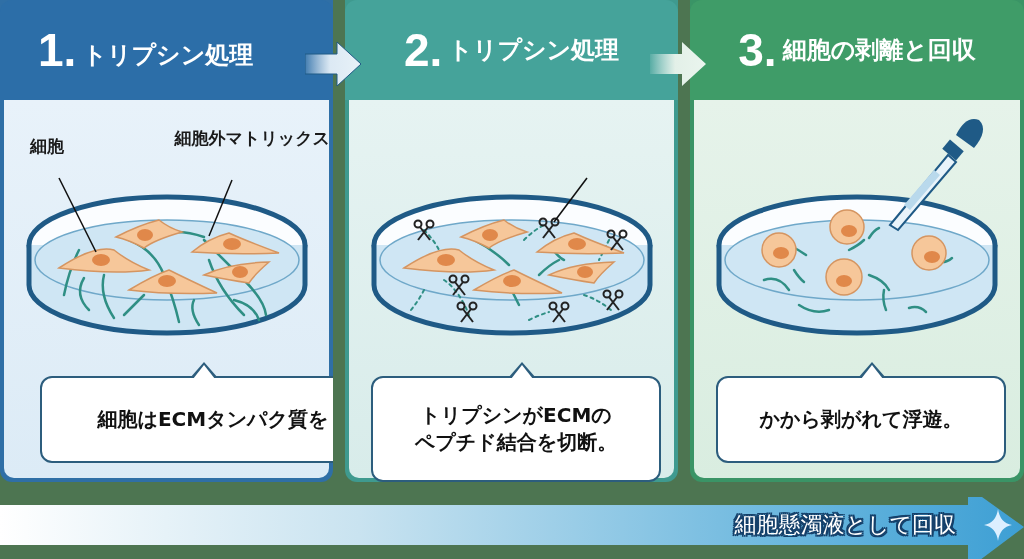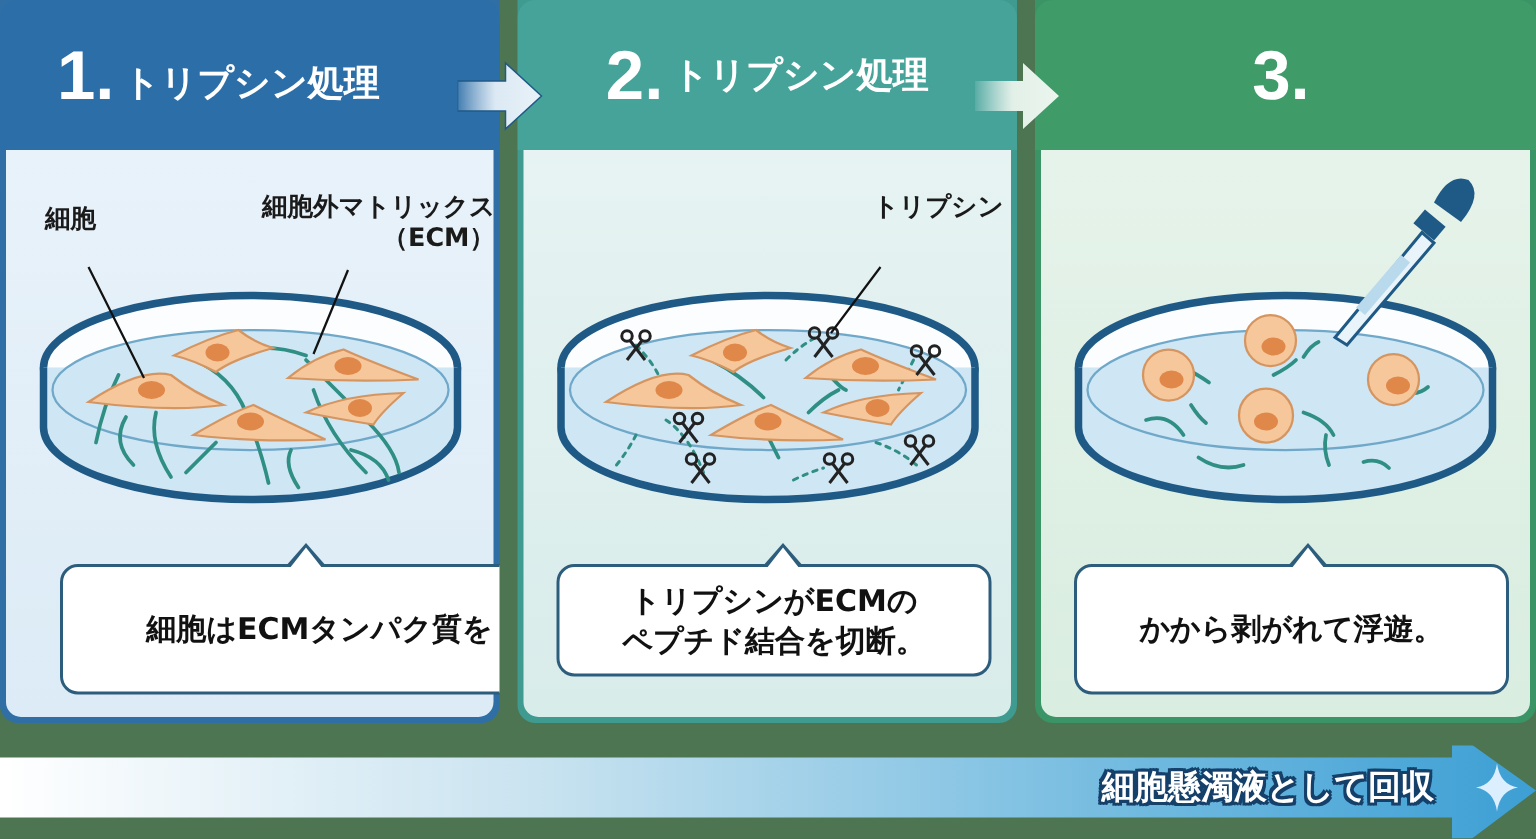"細胞の剥離と回収" div.step-title { html: none -> <div>細胞の剥離と回収</div> }
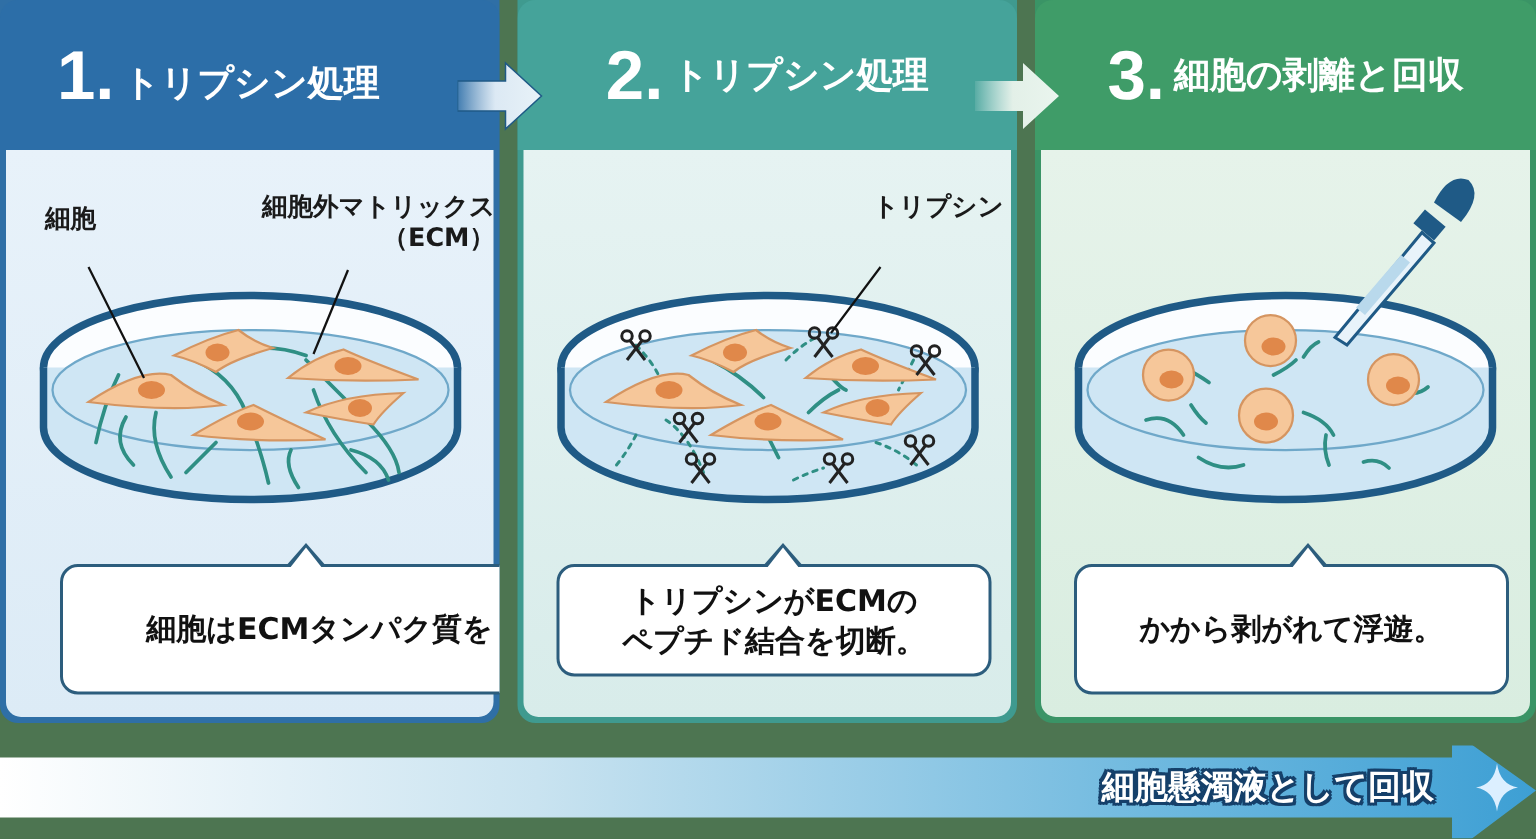"トリプシン" div { html: <div>トリプシン</div> -> none }
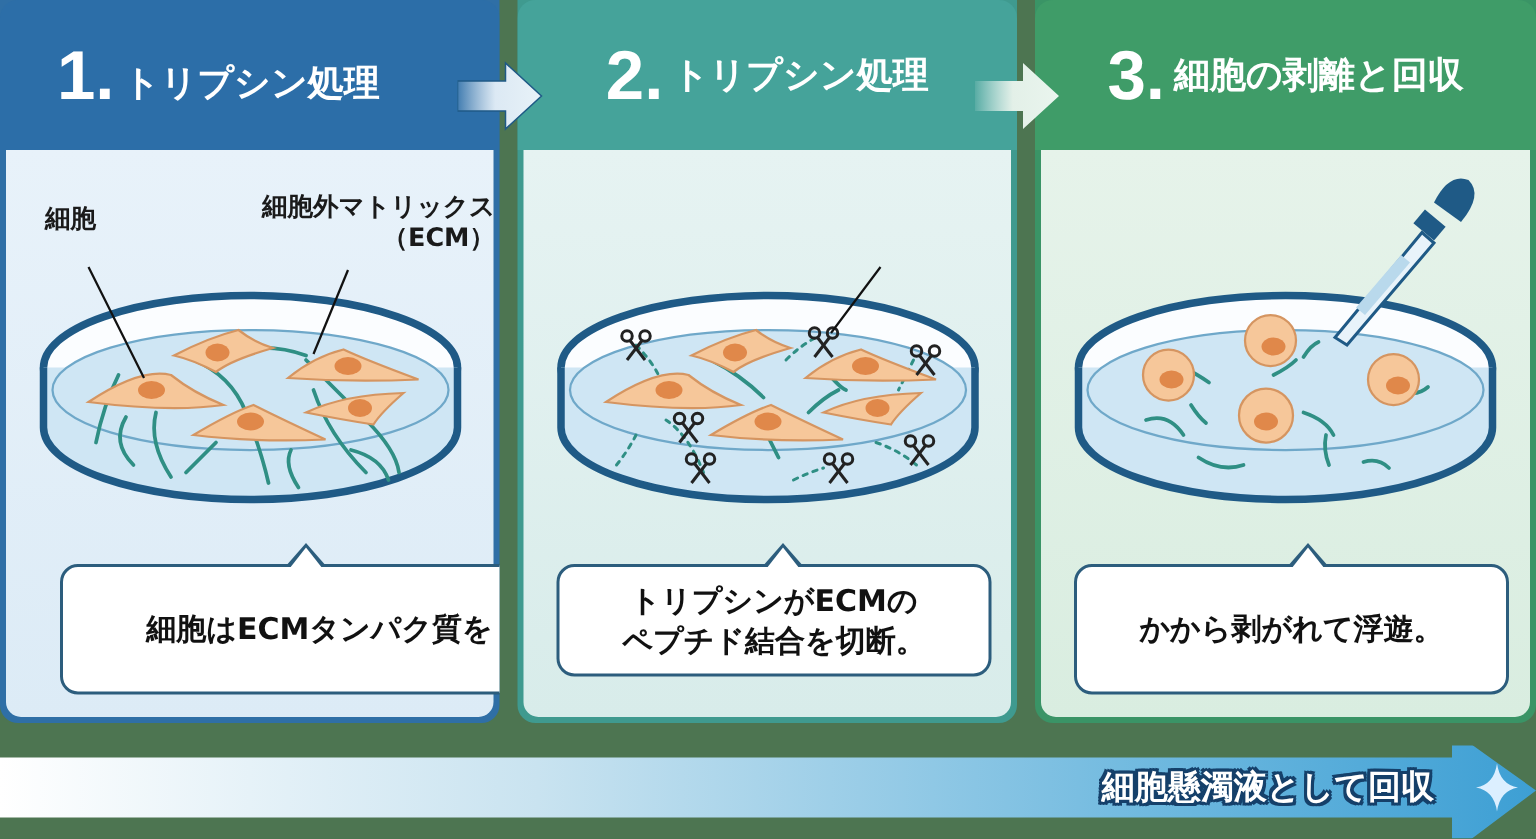"（ECM）" div { html: <div>（ECM）</div> -> none }
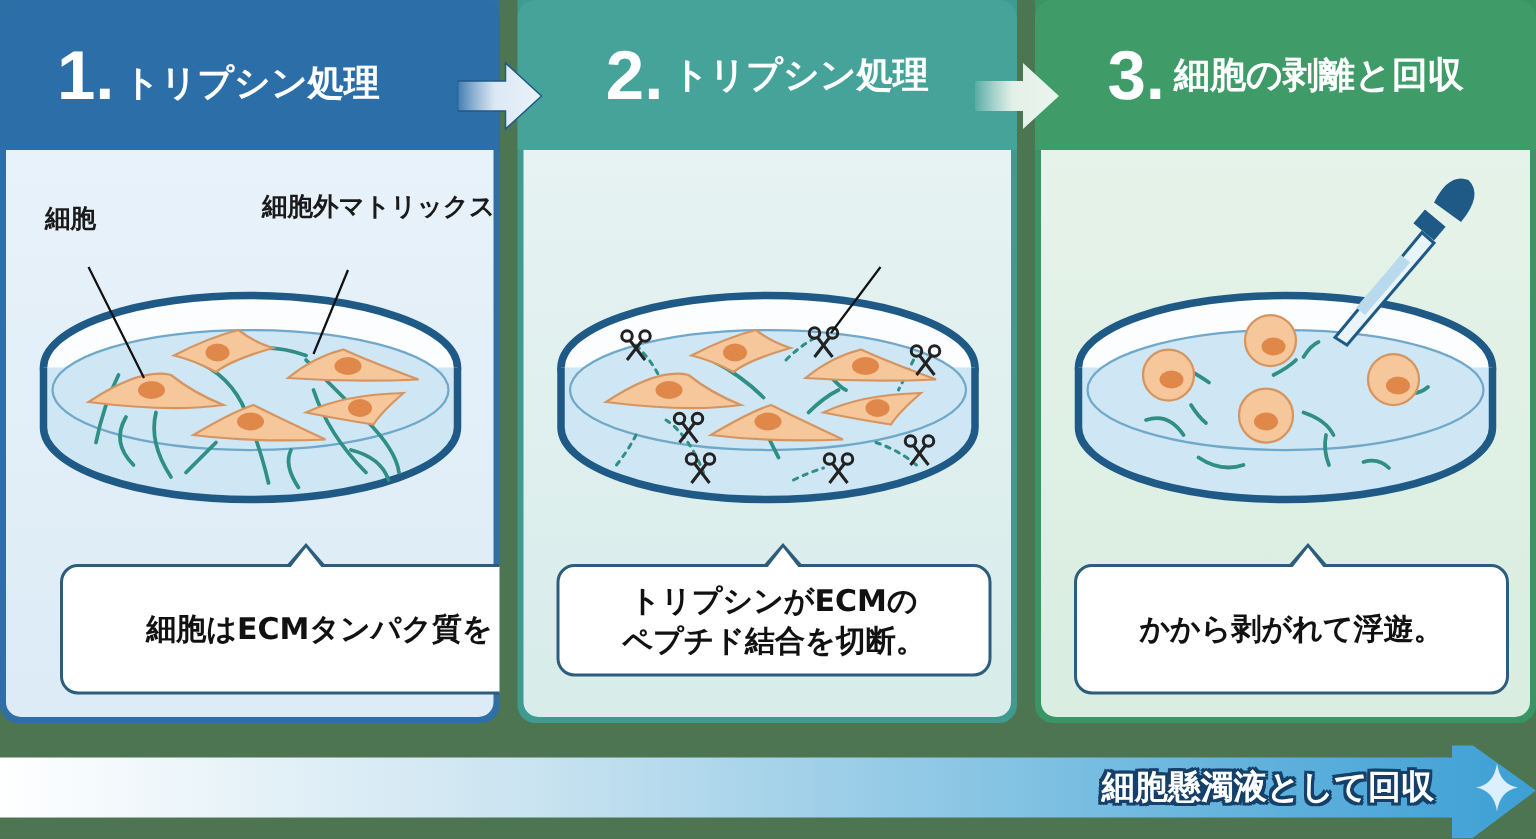"トリプシンがECMの" div.callout { height: 75px -> 106px }
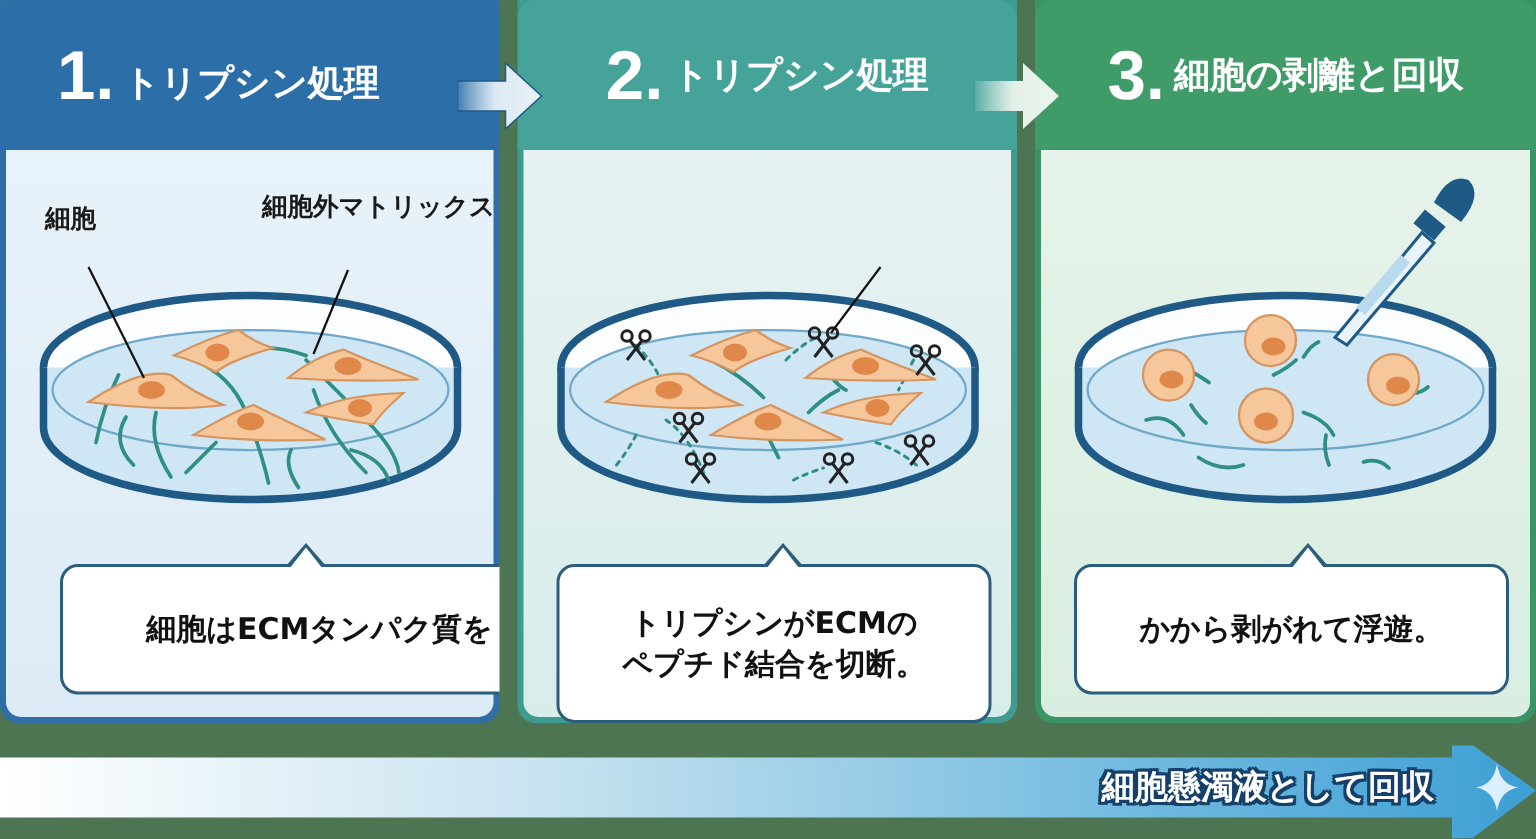"細胞懸濁液として回収" .bottom-label { font-weight: bold -> normal }
